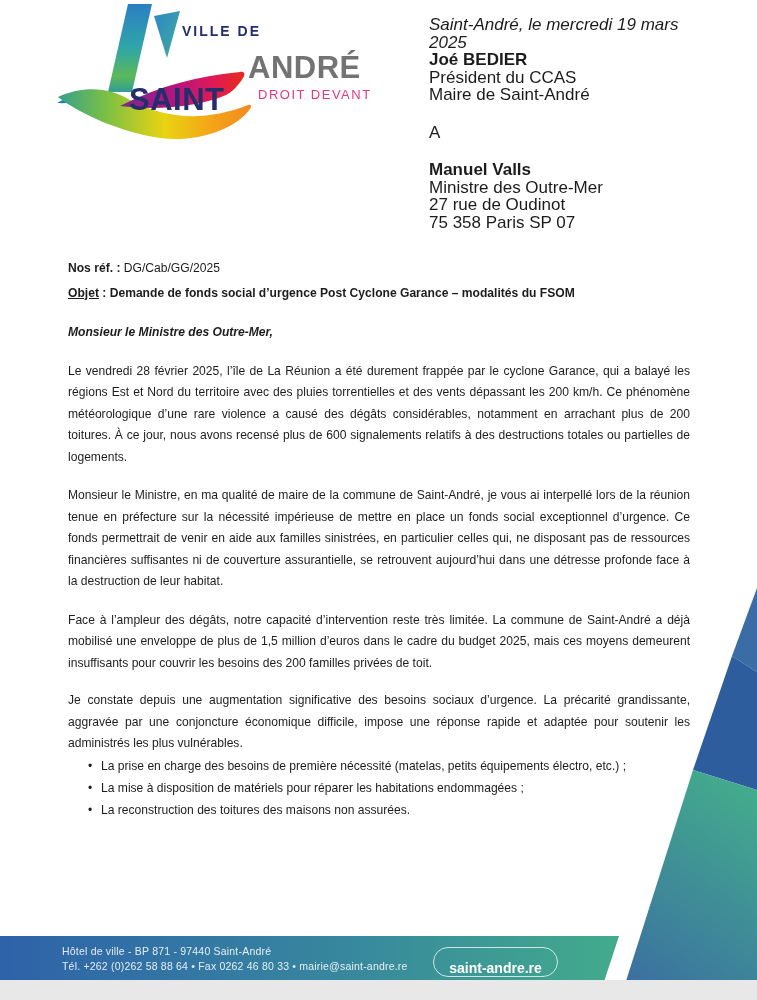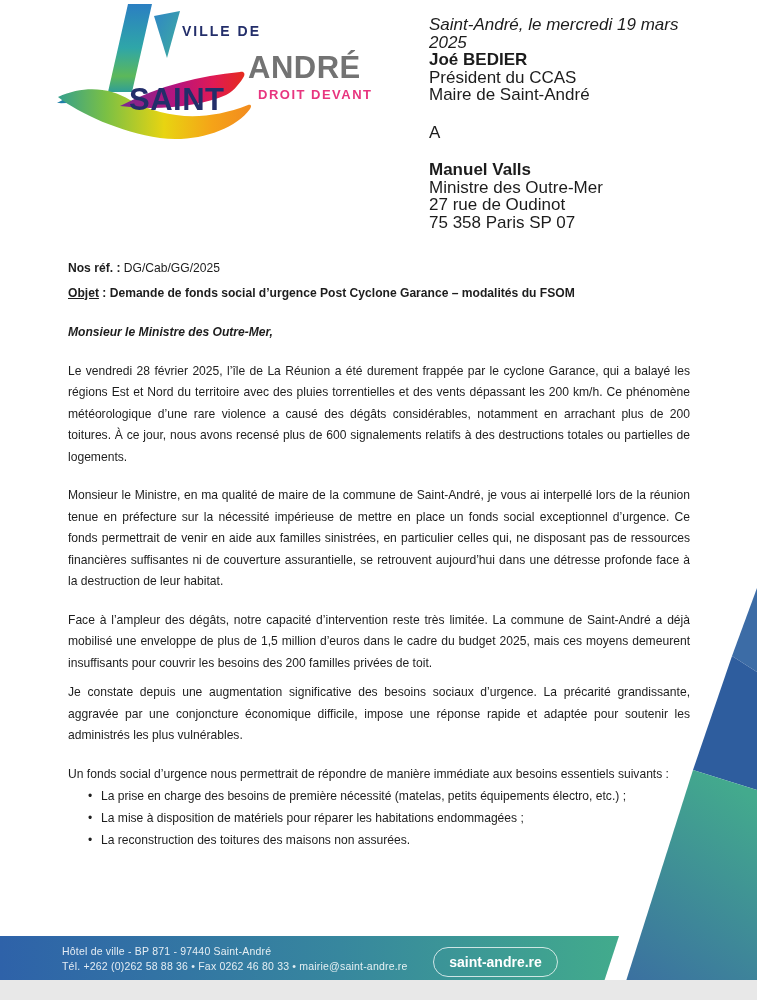"DROIT DEVANT" .logo-tagline { font-weight: bold -> normal }
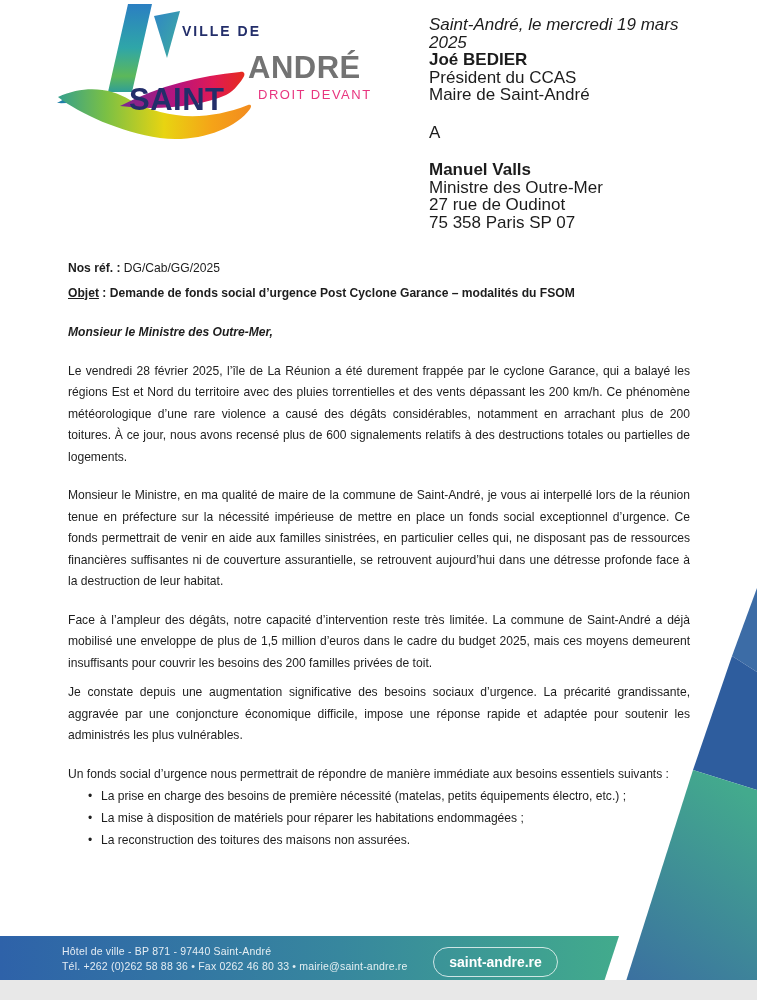"Je constate depuis une augmentation" .letter p.para.attached { margin-top: 8px -> 16px }
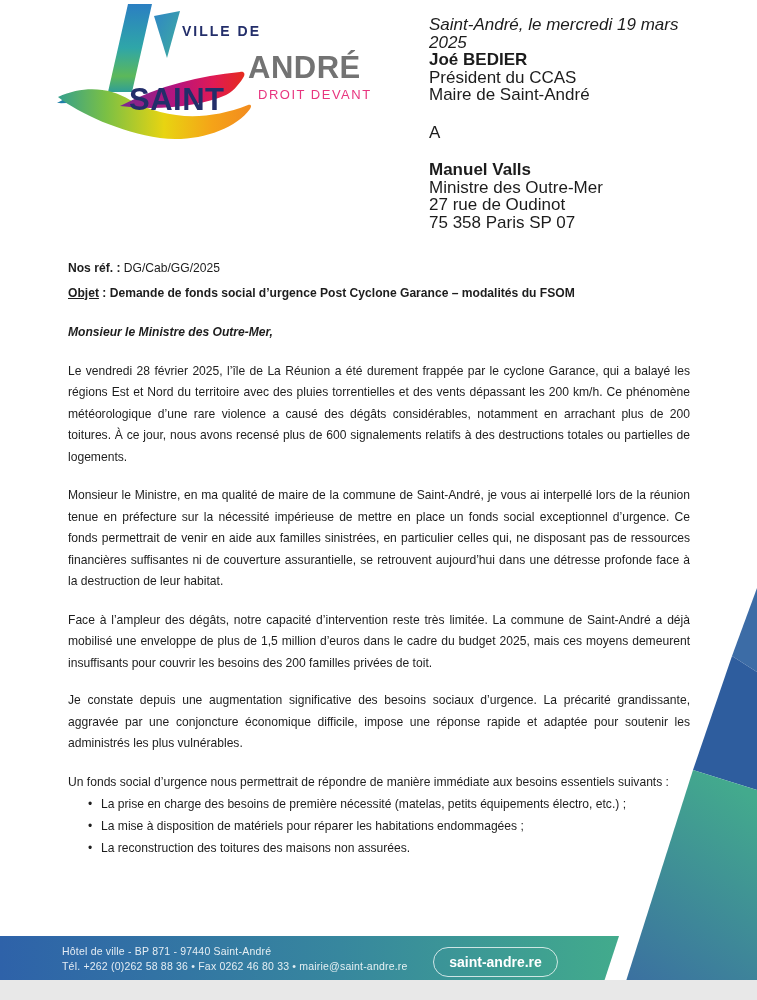"Un fonds social d’urgence nous" p.para { html: <p>Un fonds social d’urgence nous permettrait de répondre de manière immédiate aux besoins essentiels suivants :</p> -> none }
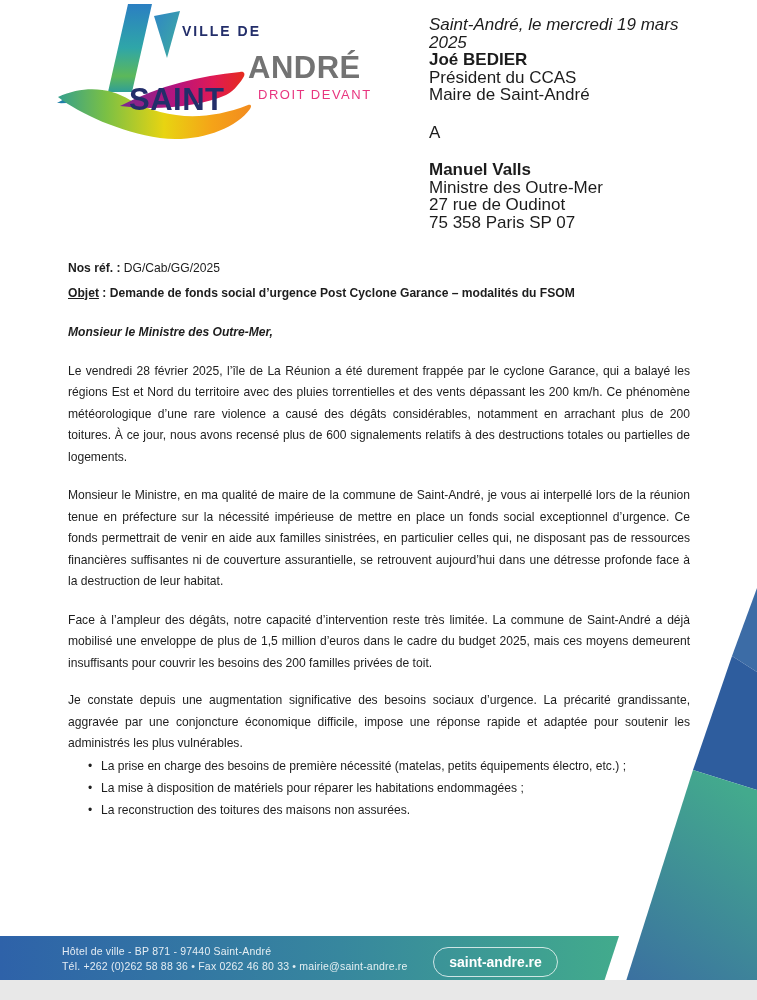"Tél. +262 (0)262 58 88" div { text: 36 -> 64 }
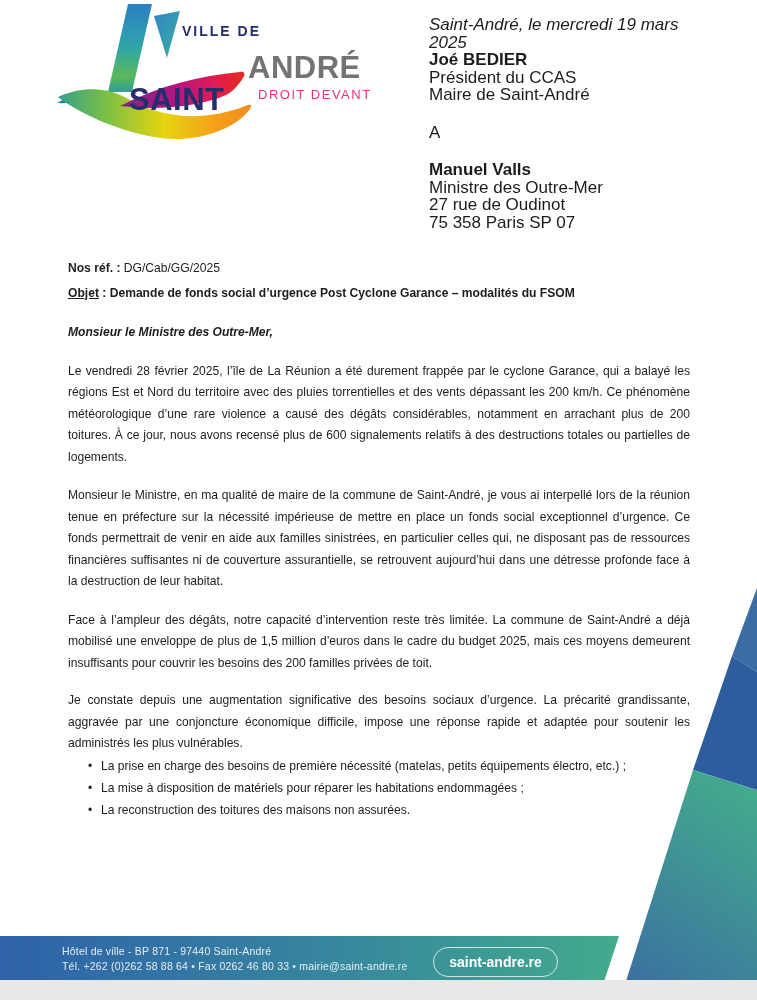"saint-andre.re" .site-pill { align-items: center -> flex-end }
